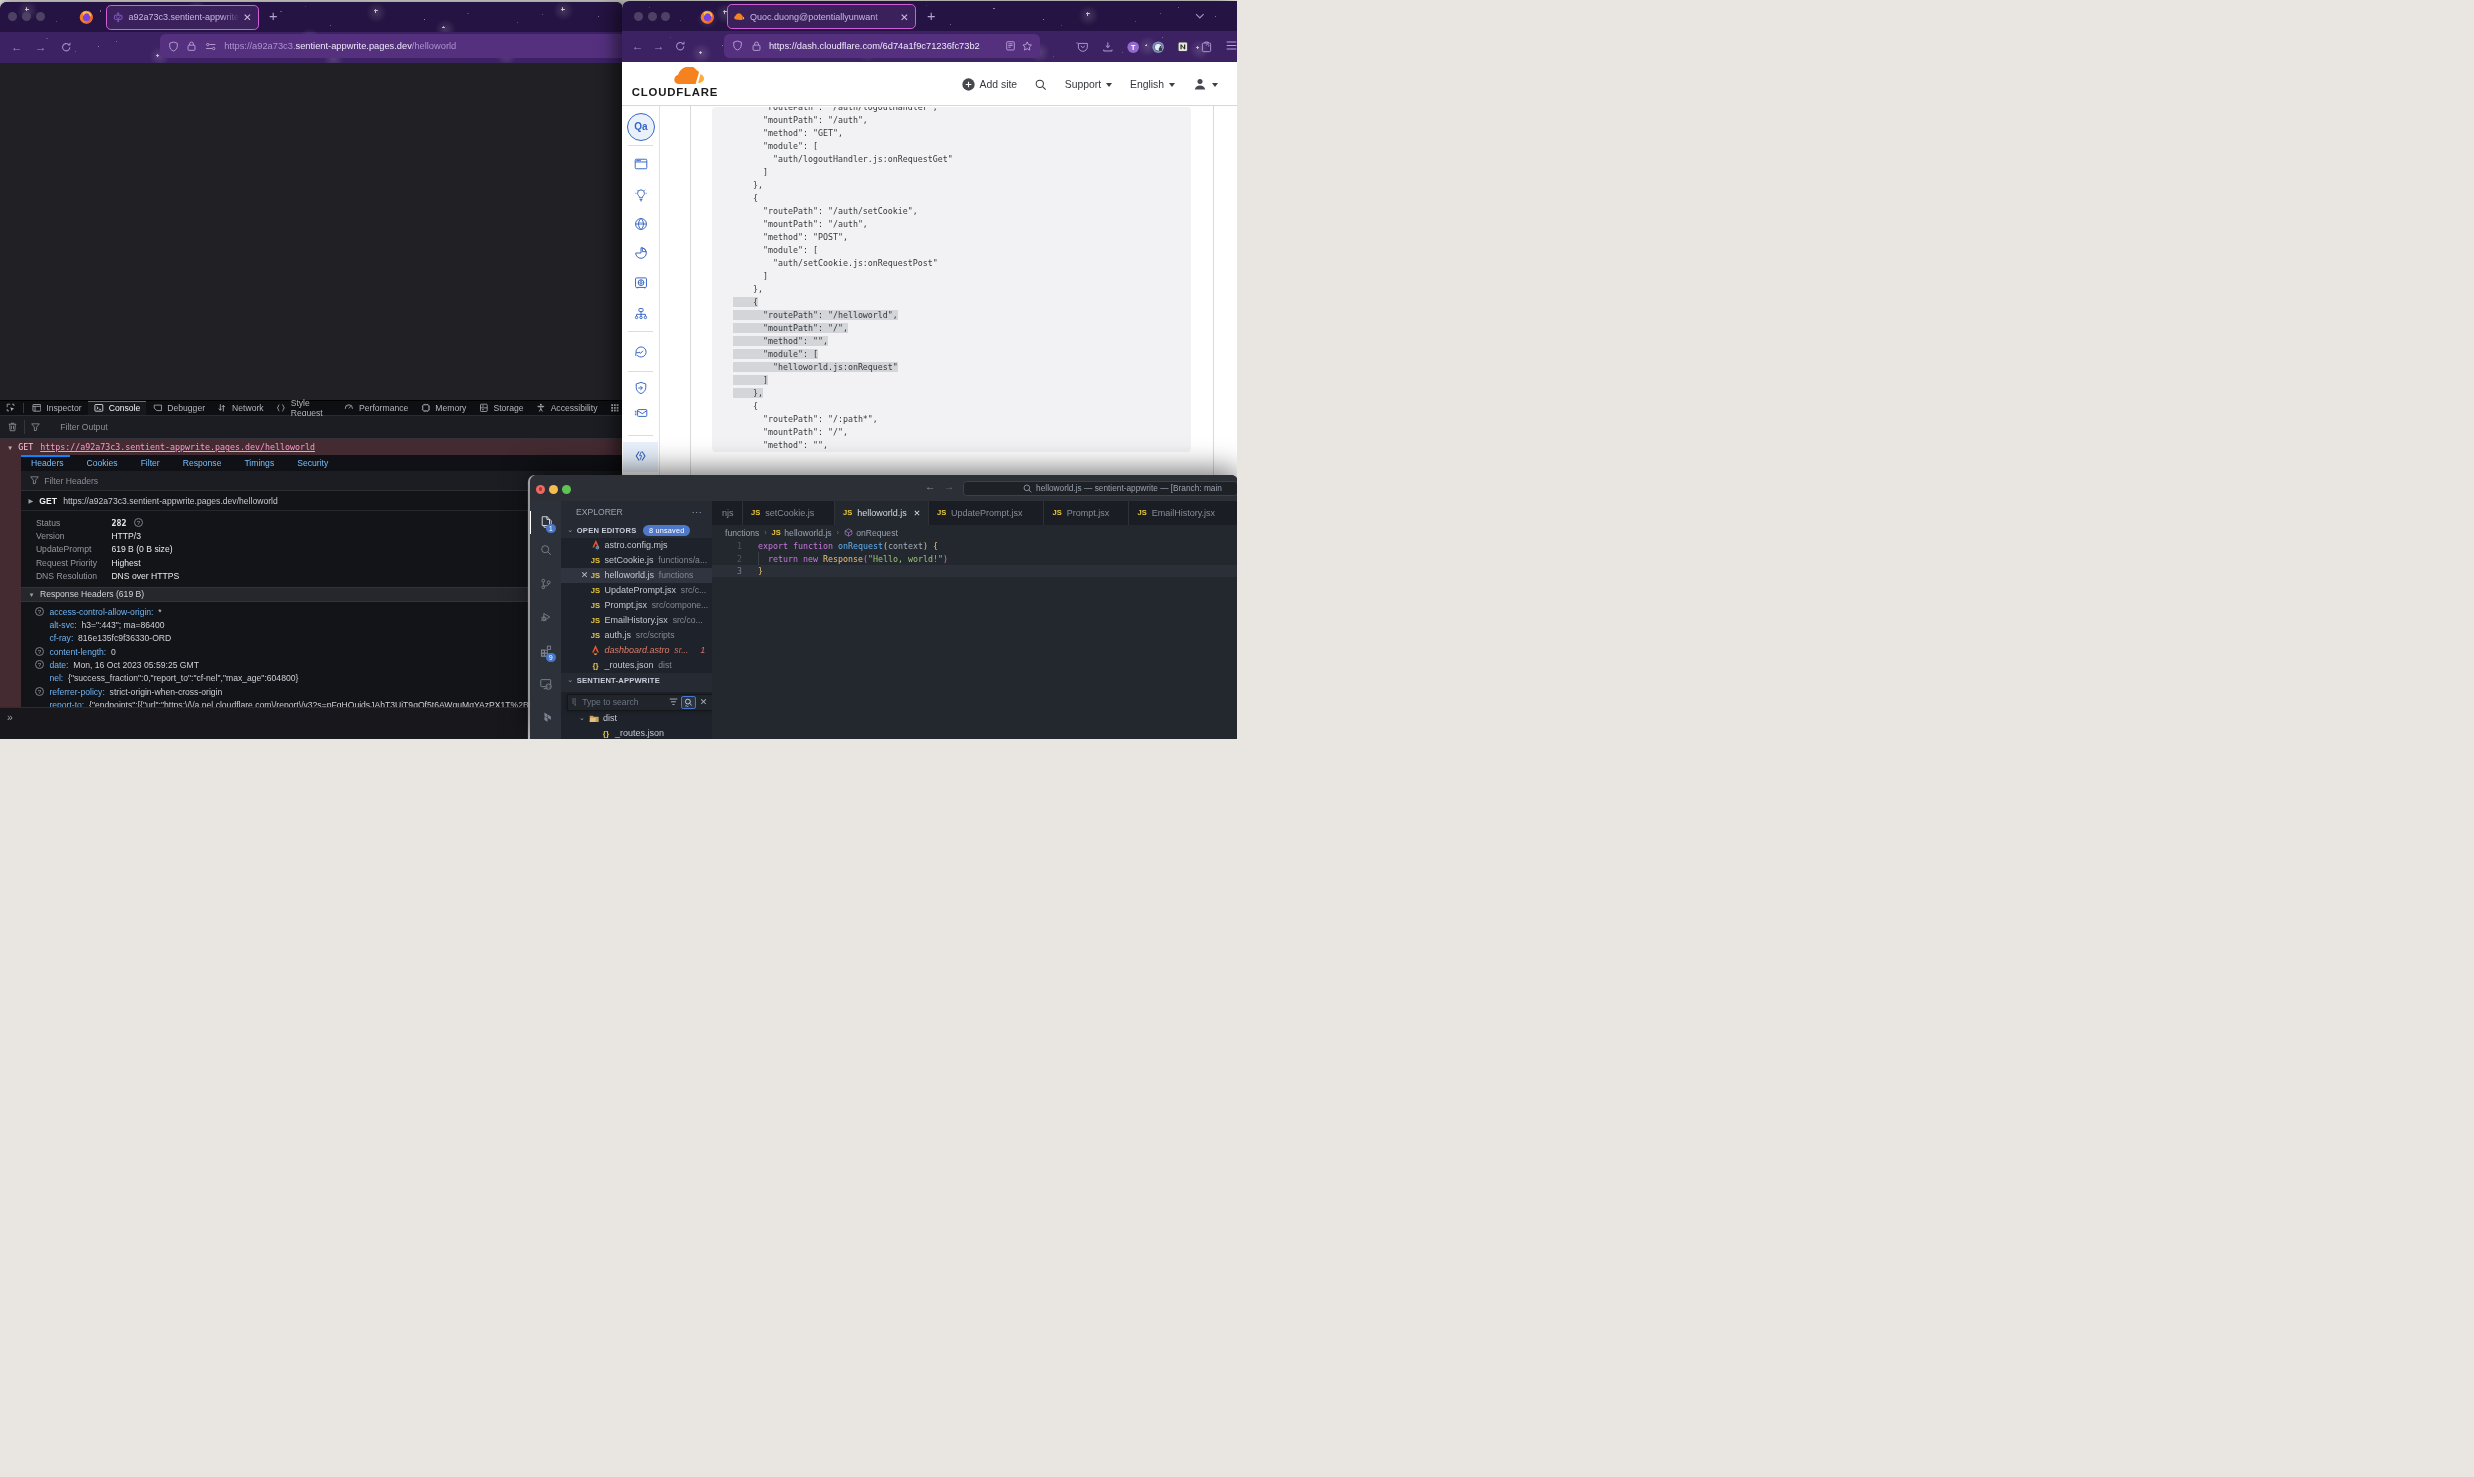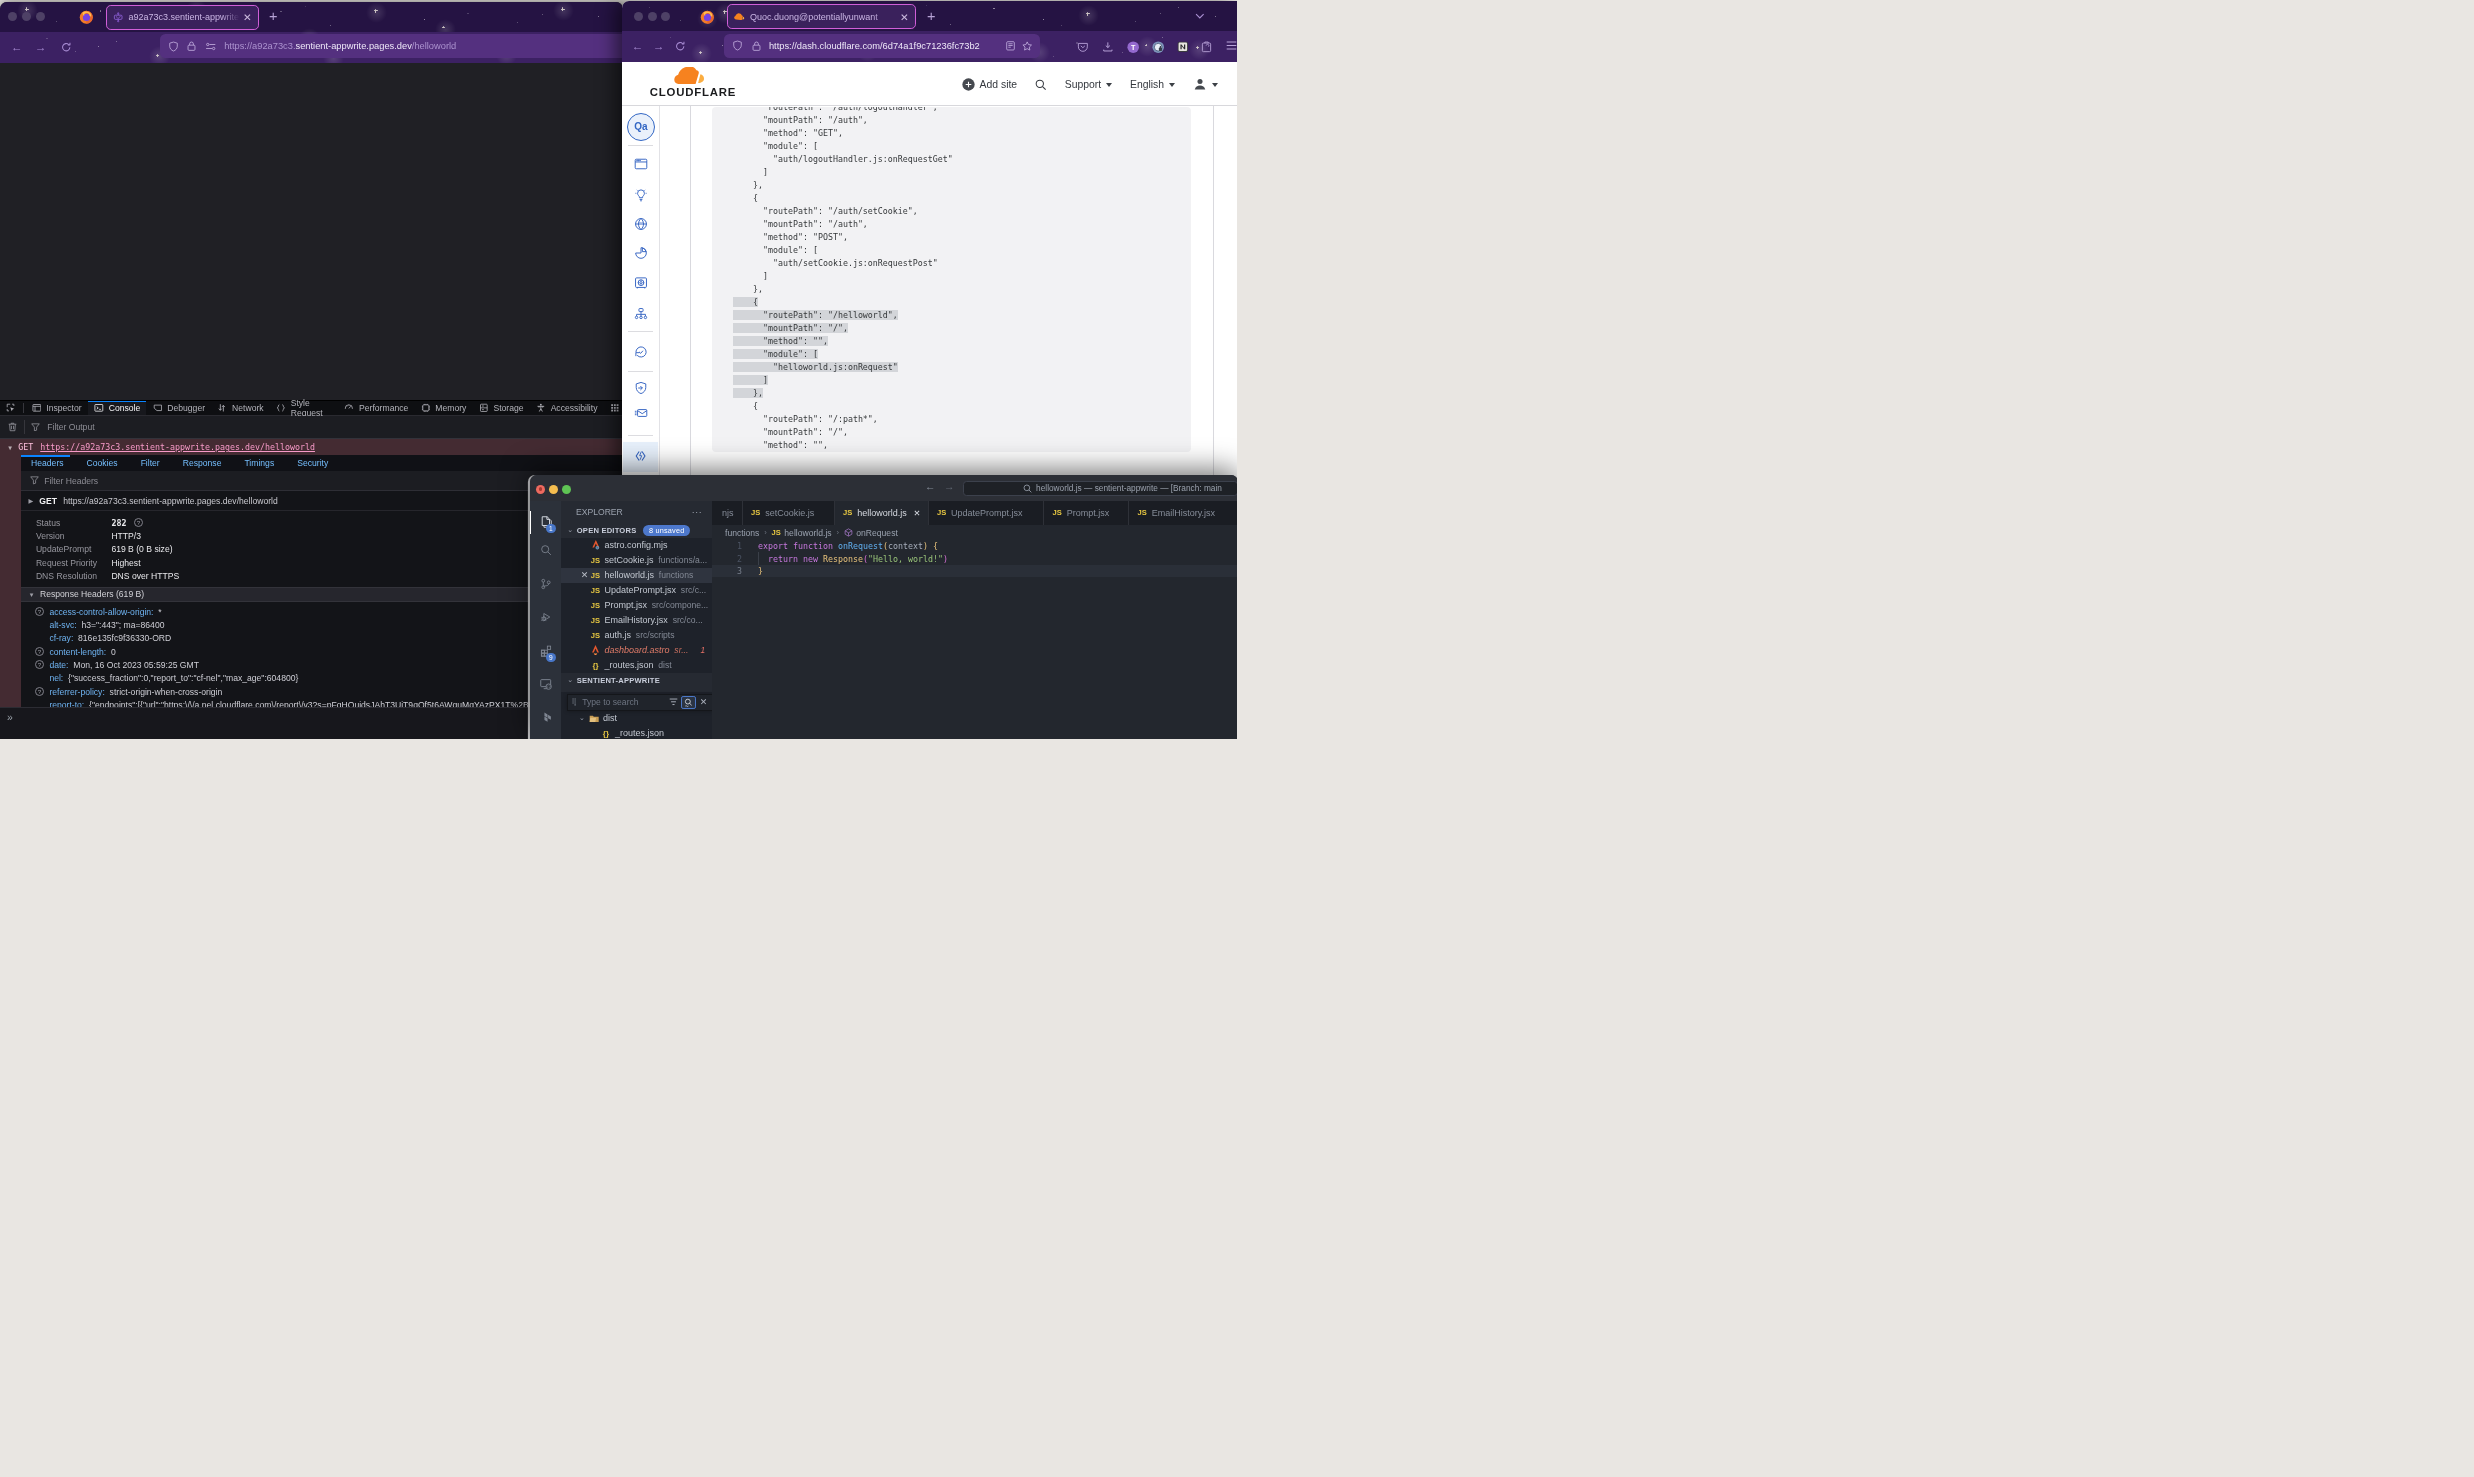"CLOUDFLARE" div.cf-logo-text { margin-left: 18px -> none }
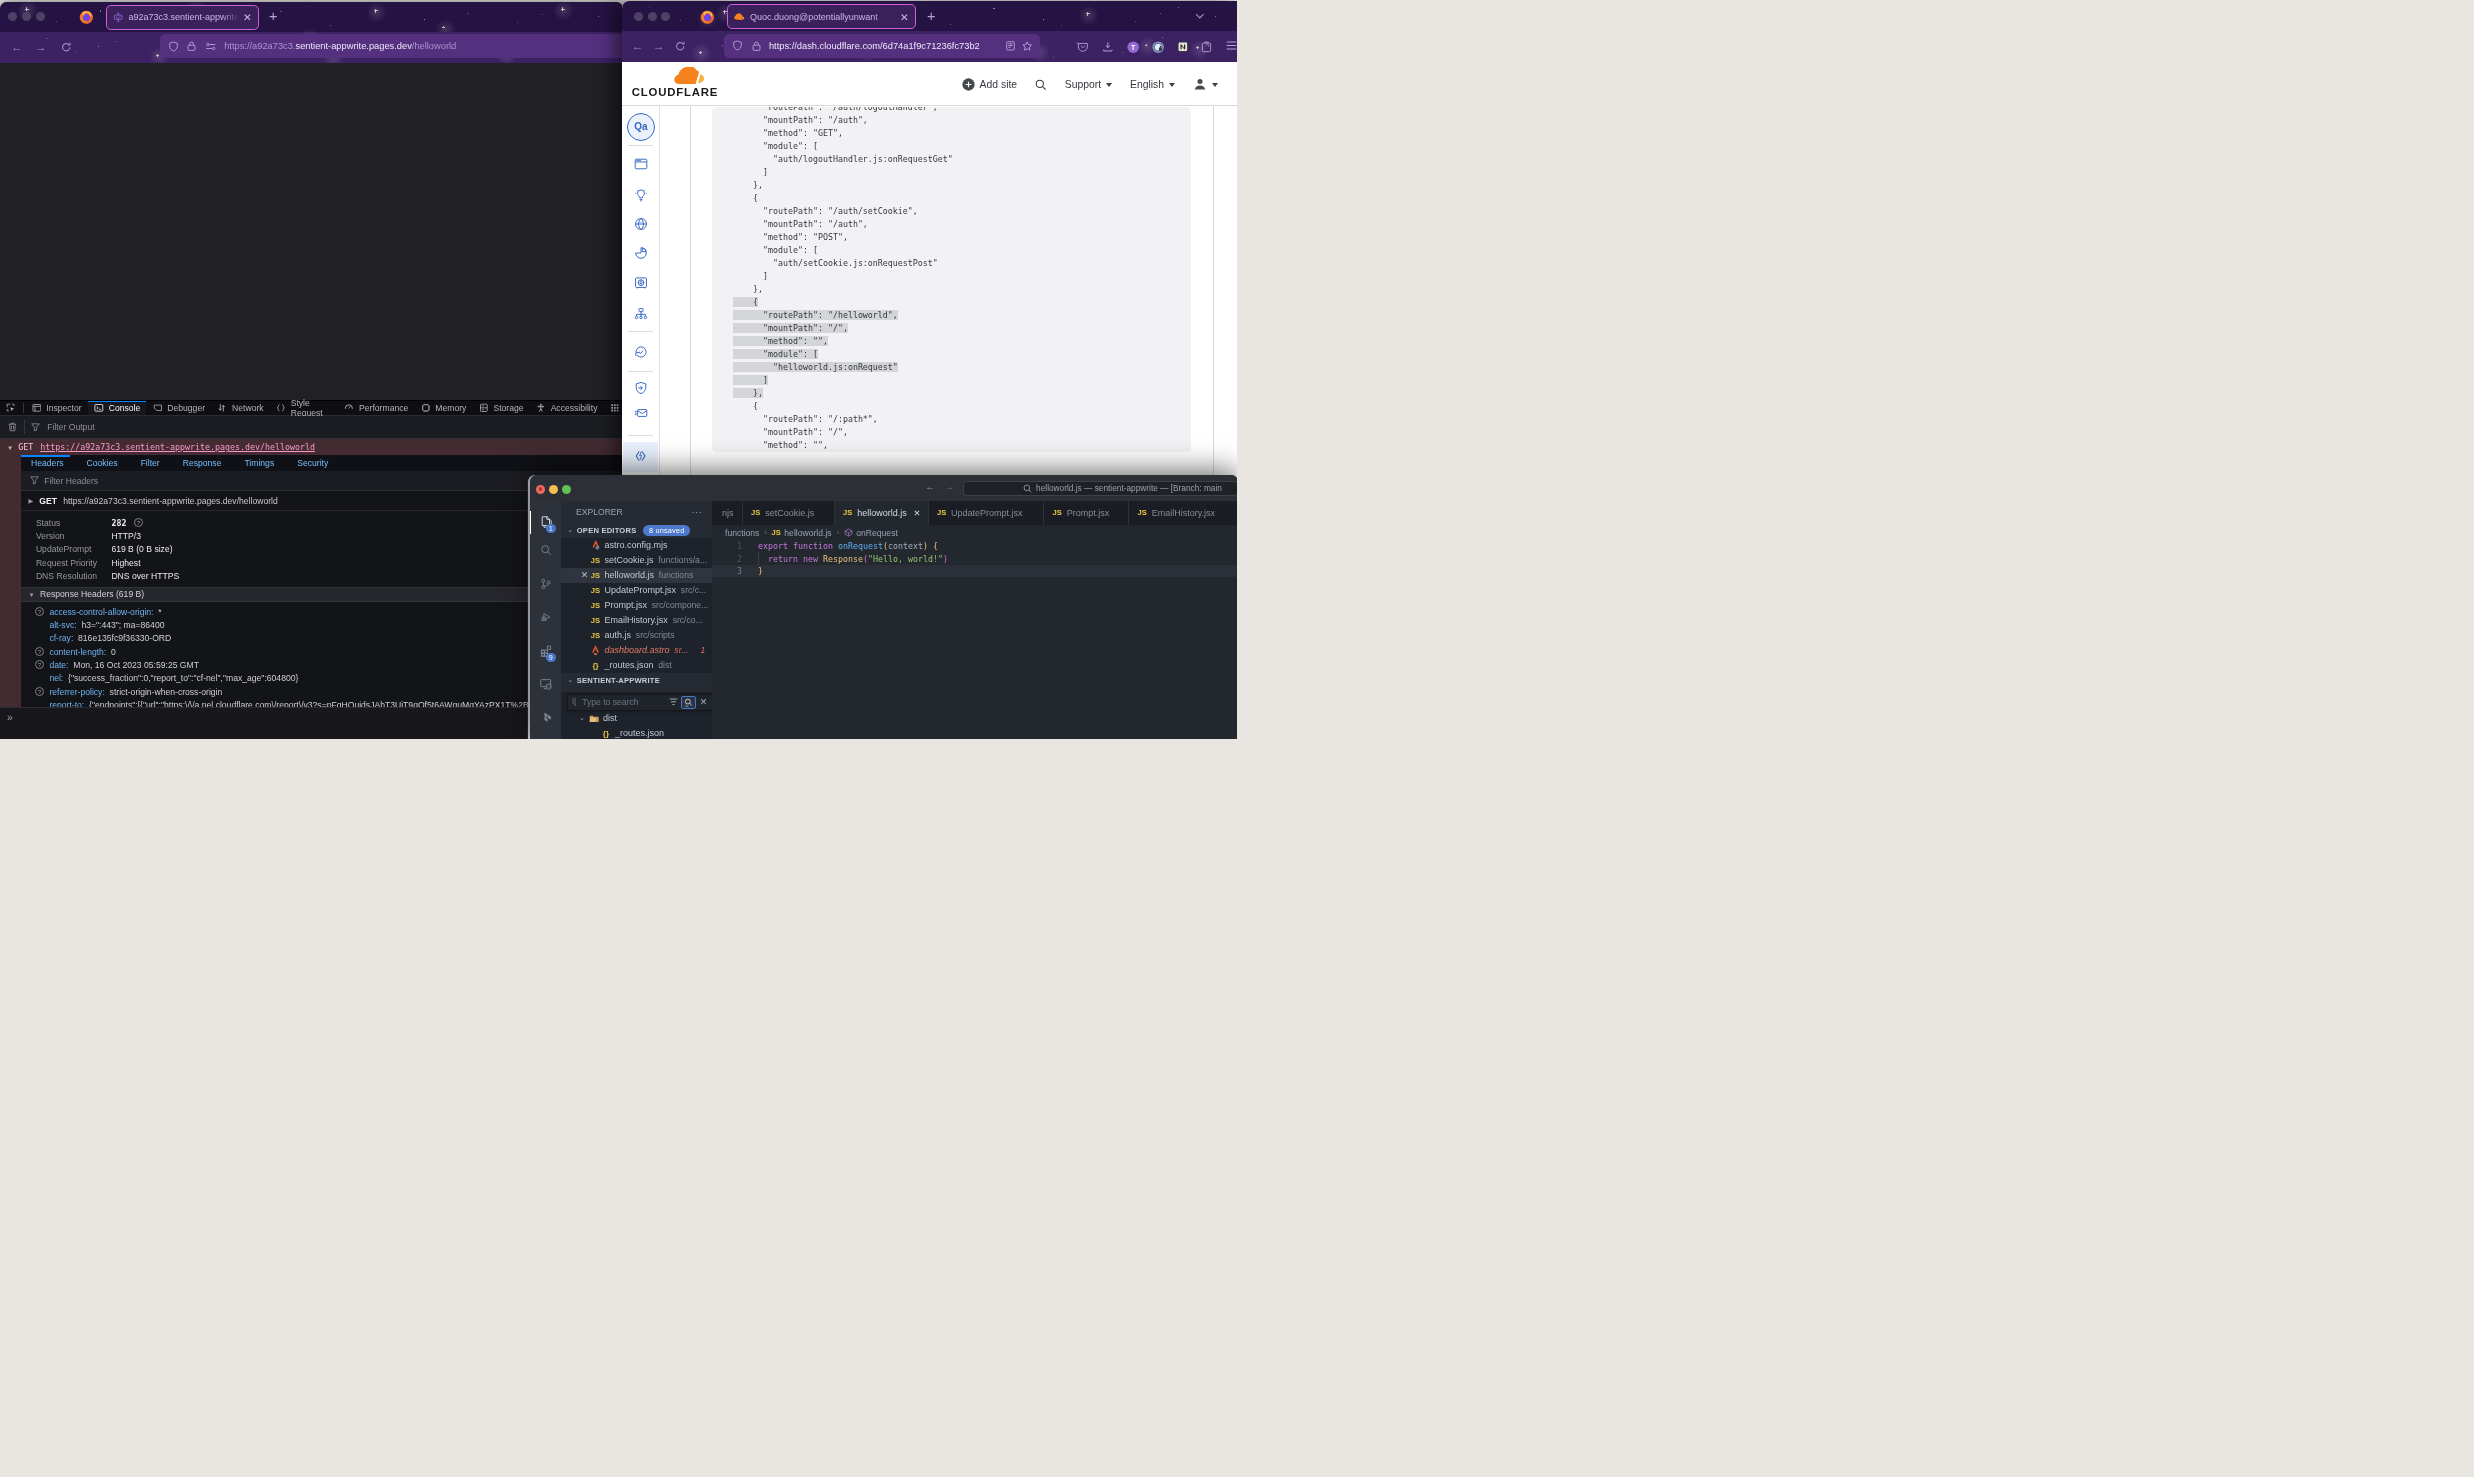"Filter Output" span { margin-left: 7px -> 20px }
